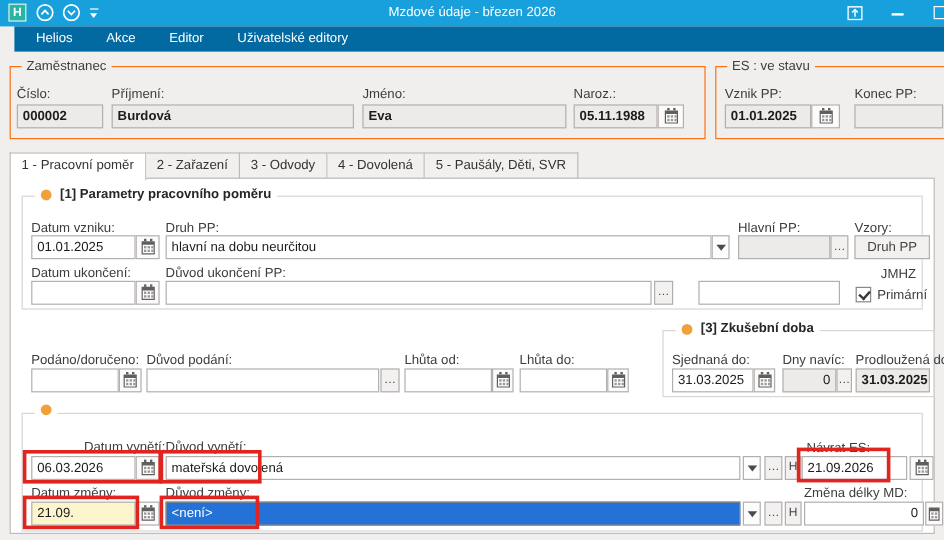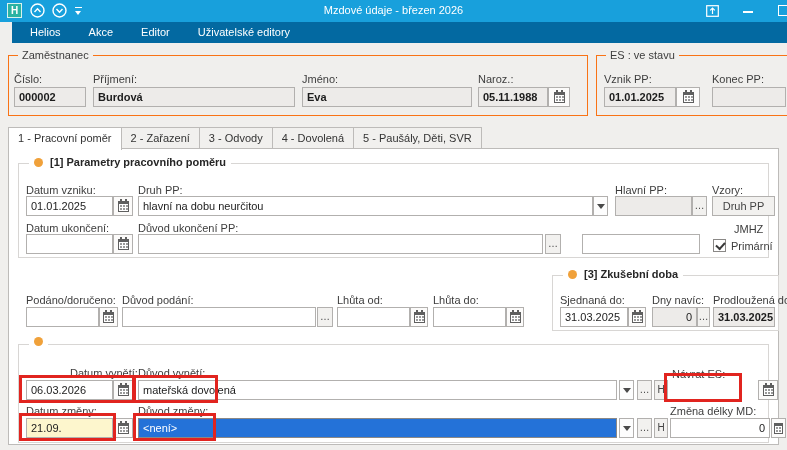"21.09.2026" div.inp { html: none -> <div>21.09.2026</div> }
